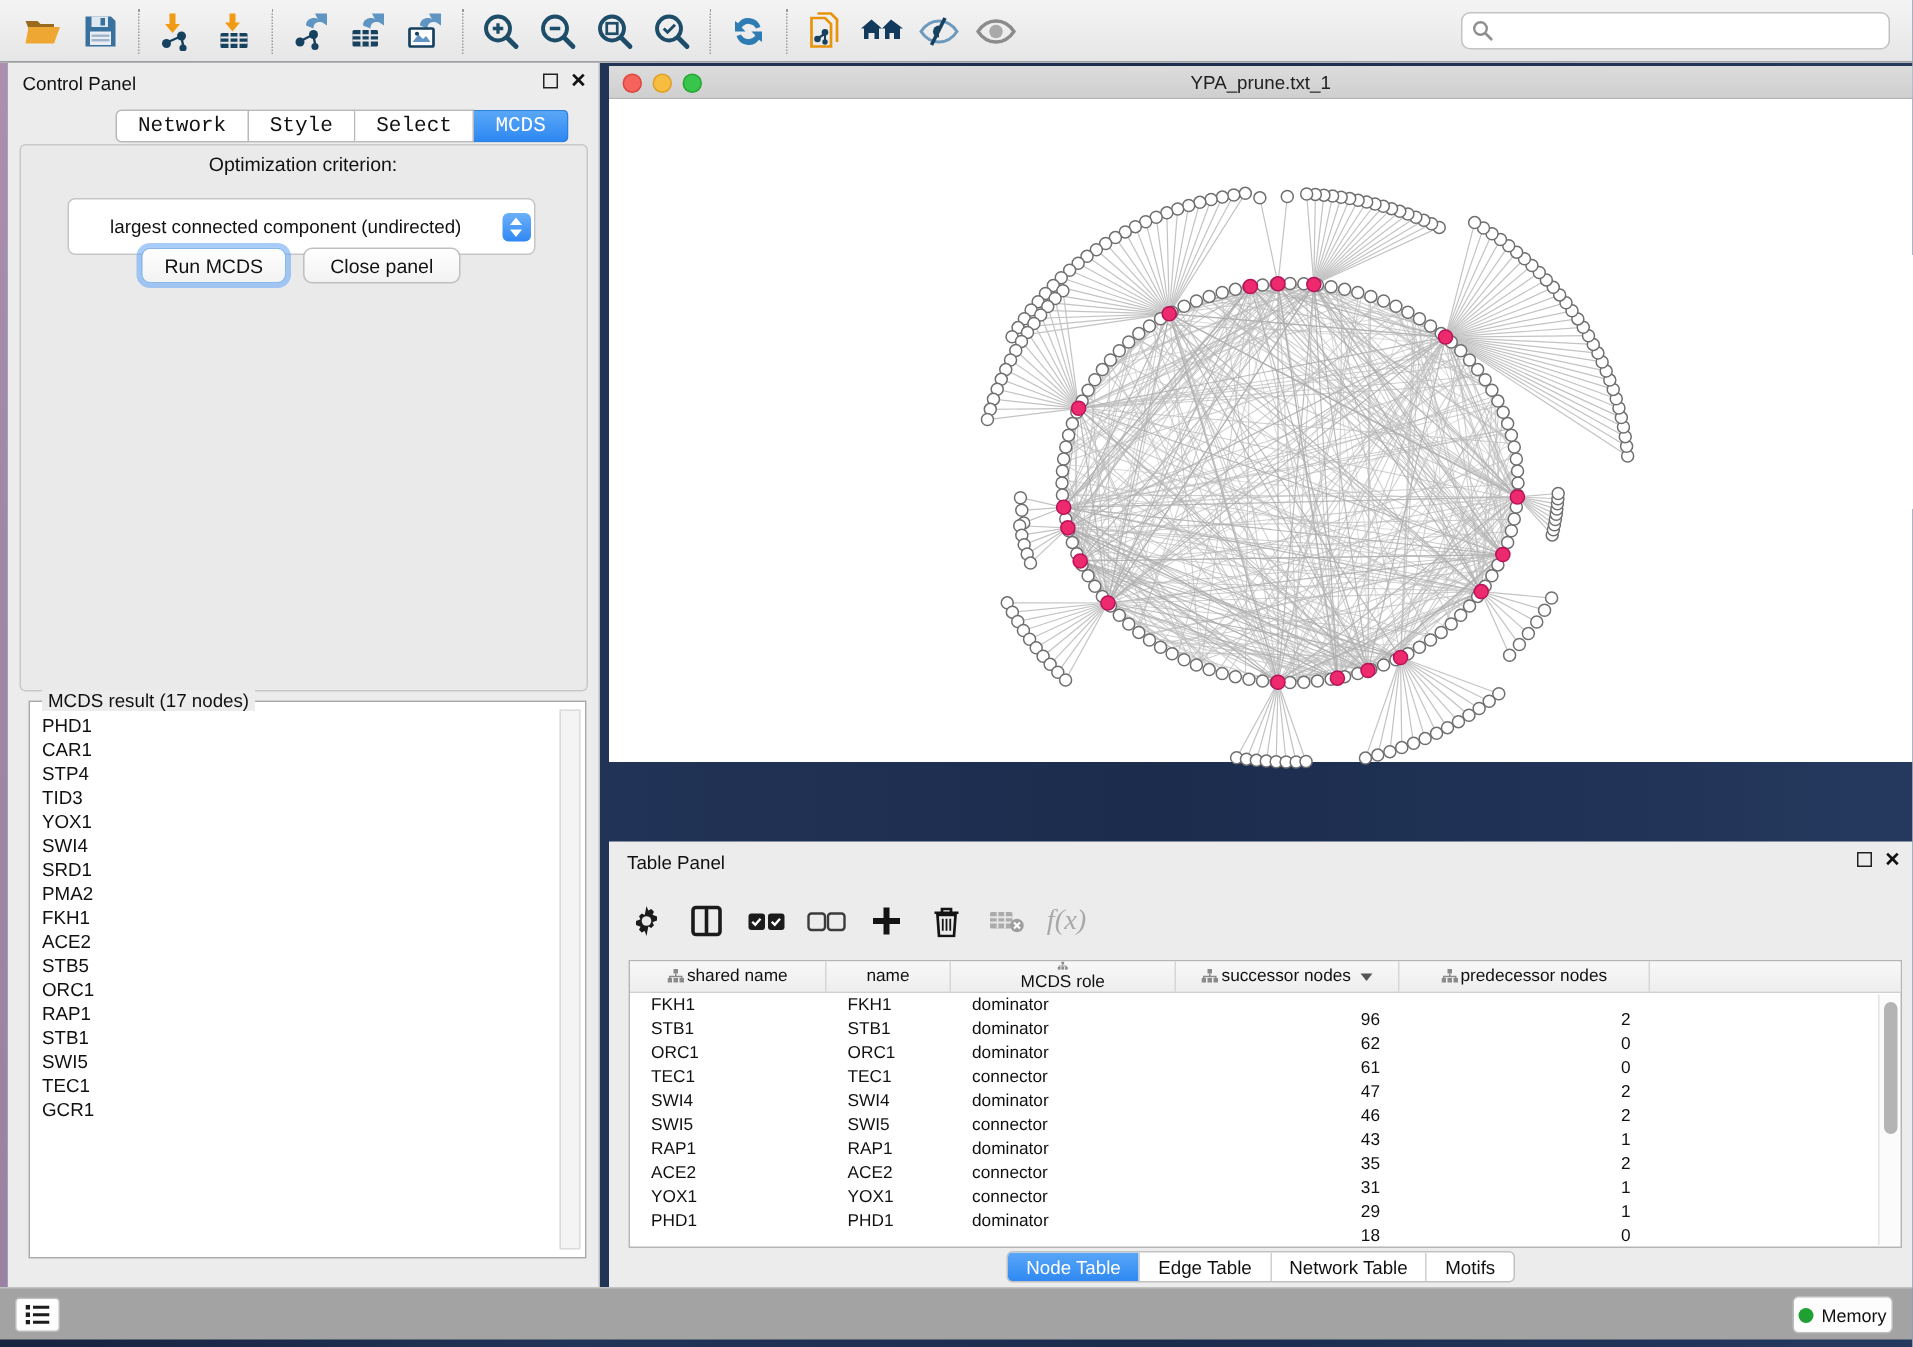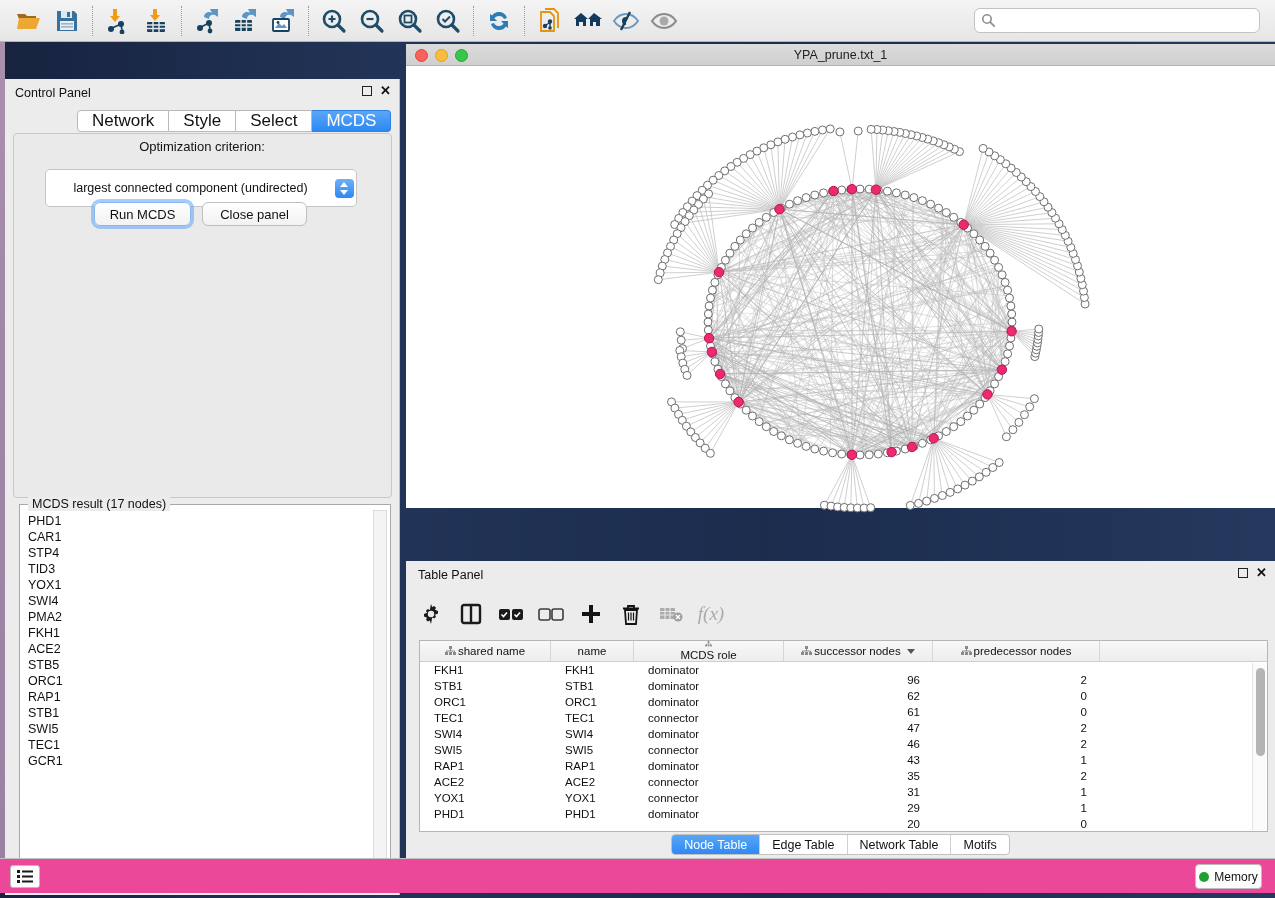"Control Panel" .control-panel { margin-top: 37px -> none }
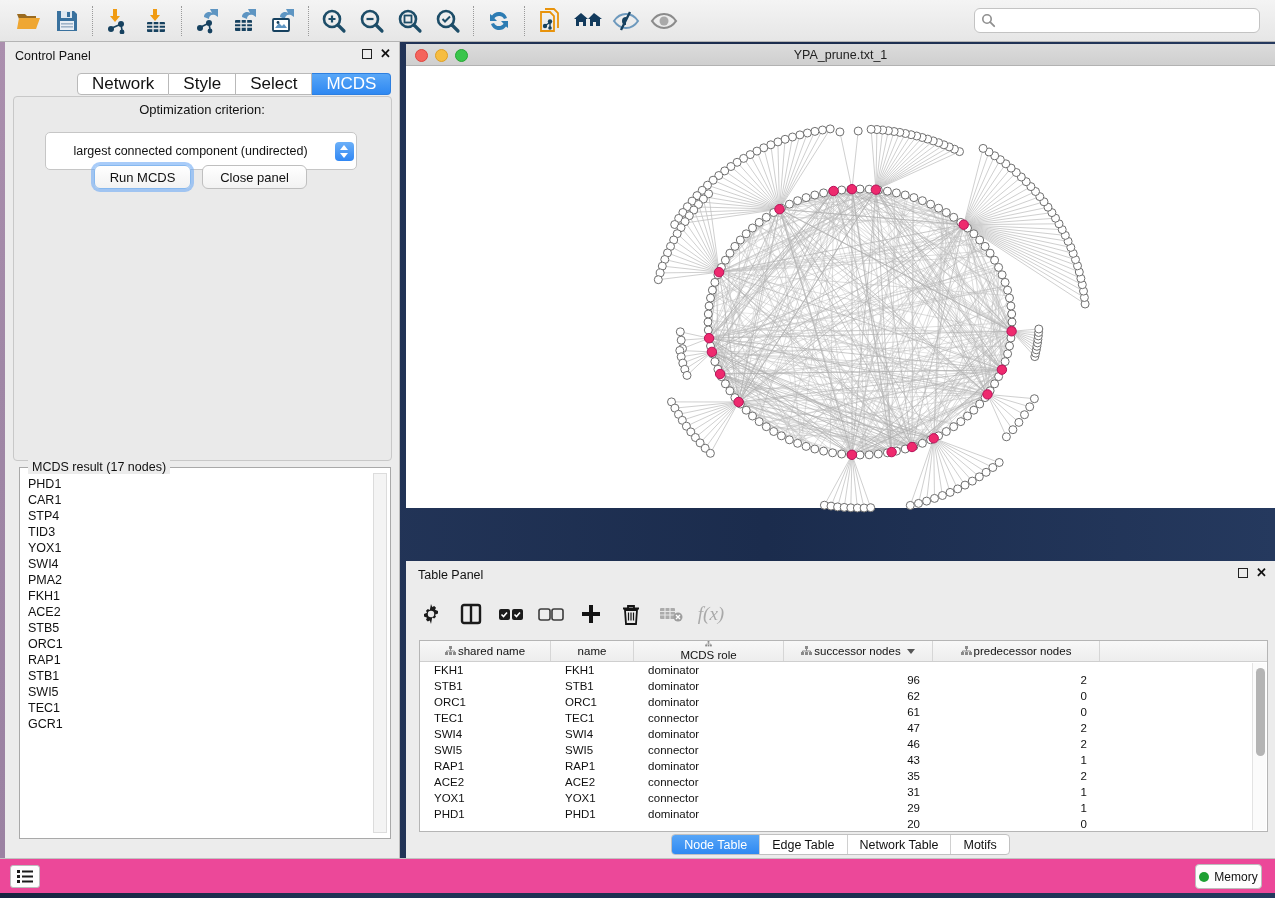"Network" .cp-tab { font-family: none -> Liberation Mono, monospace; font-size: 17px -> 14px }
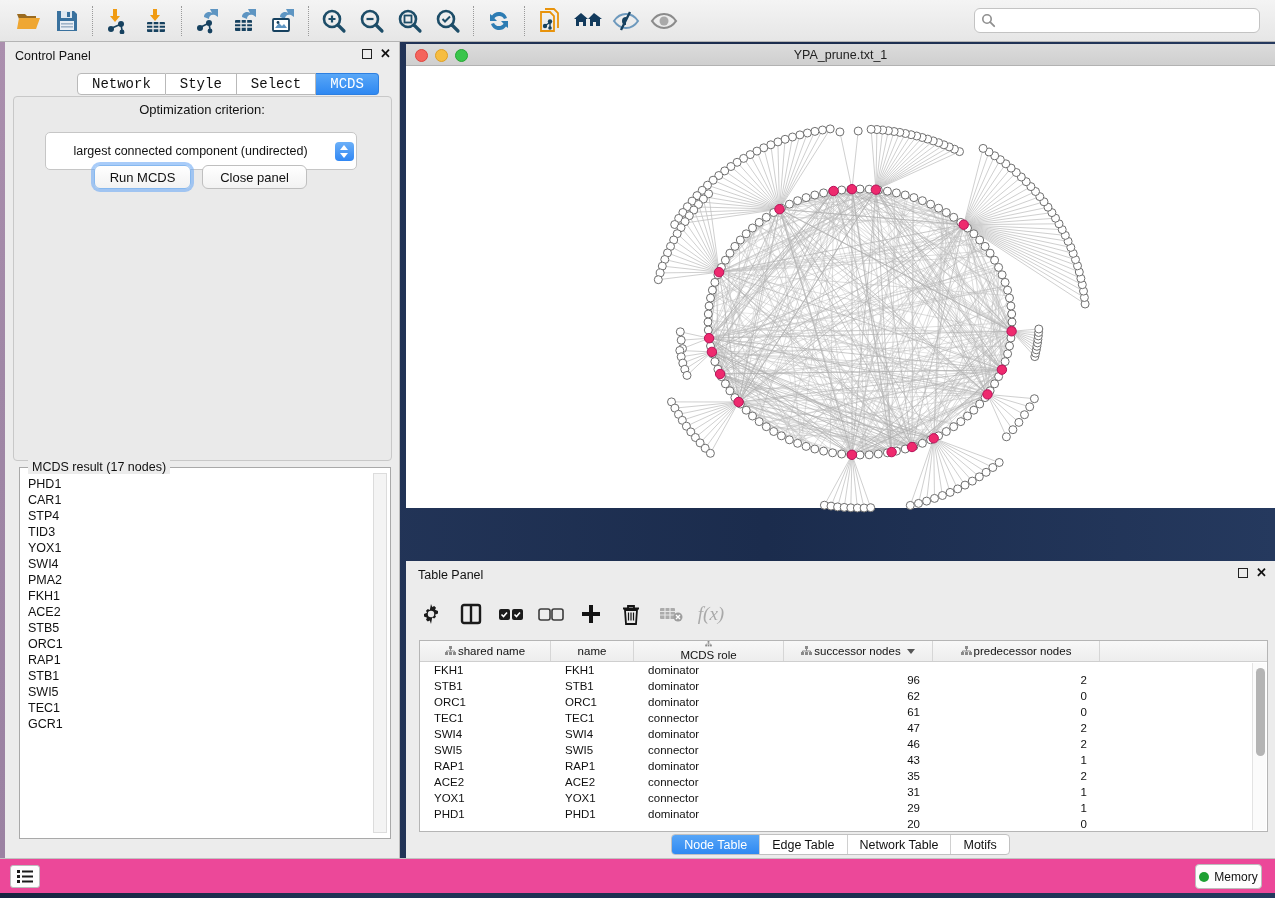"SRD1" div.mcds-item { html: none -> <div>SRD1</div> }
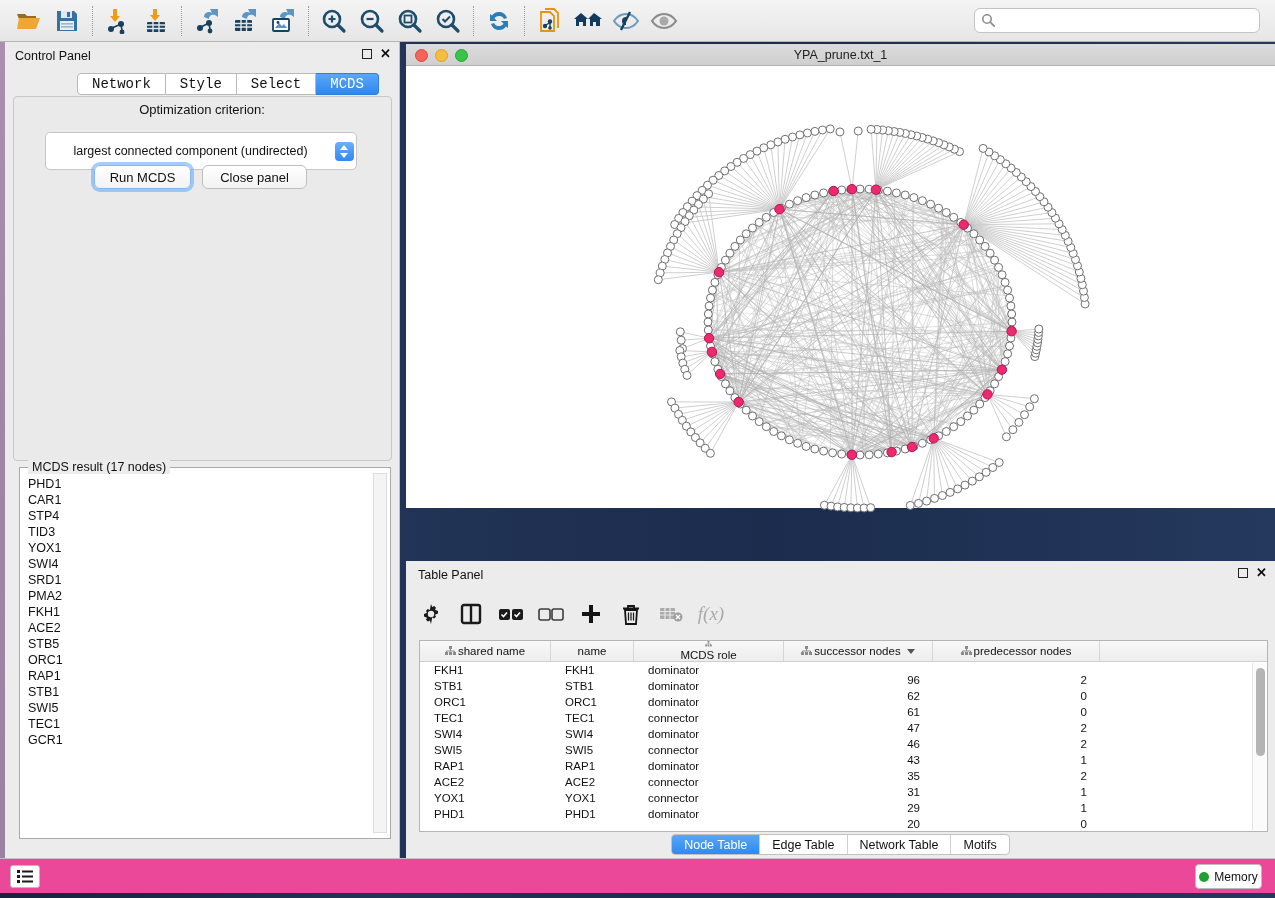"20" div.td { text: 20 -> 18 }
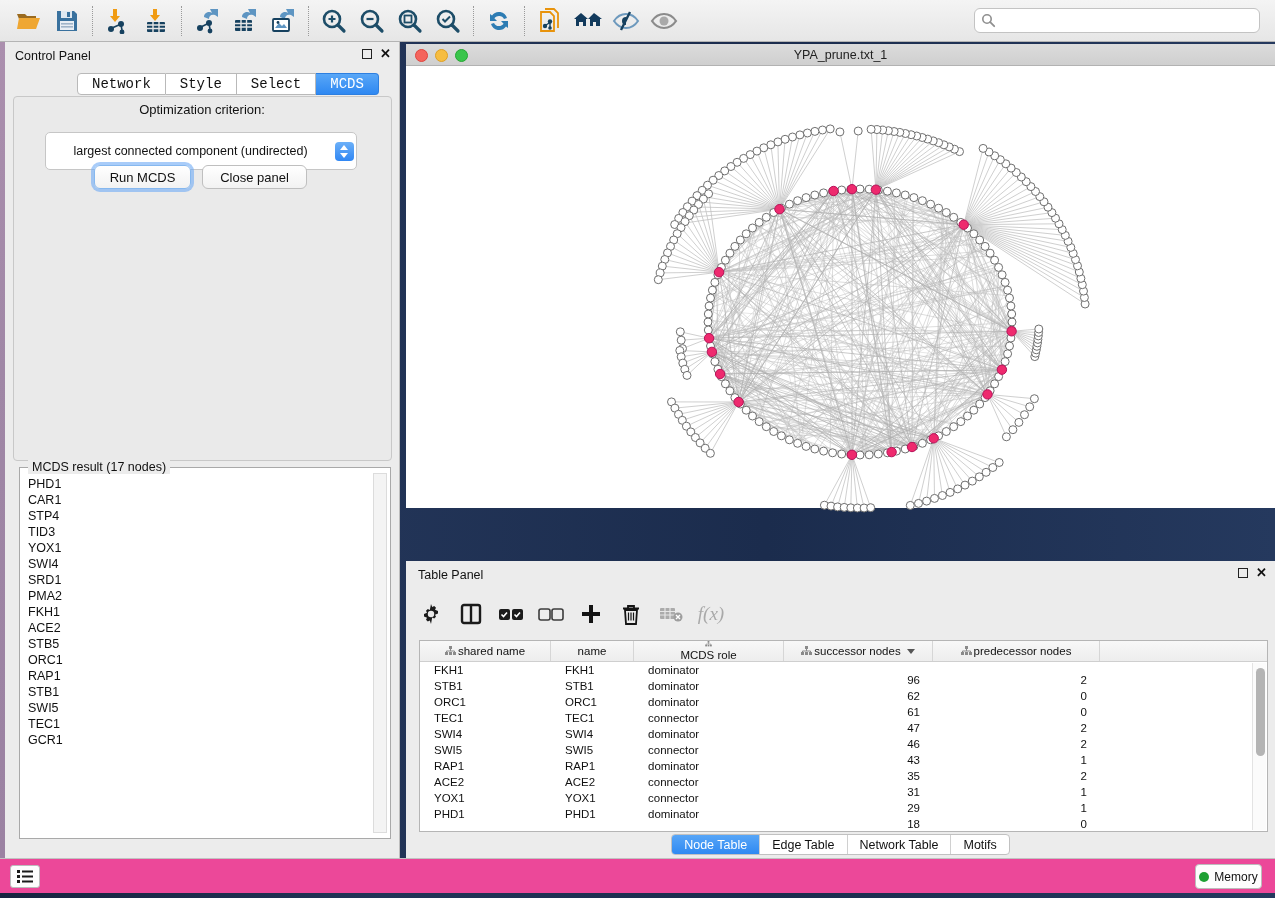"Memory" .status-bar { background: #ec4899 -> #a3a3a3 }
